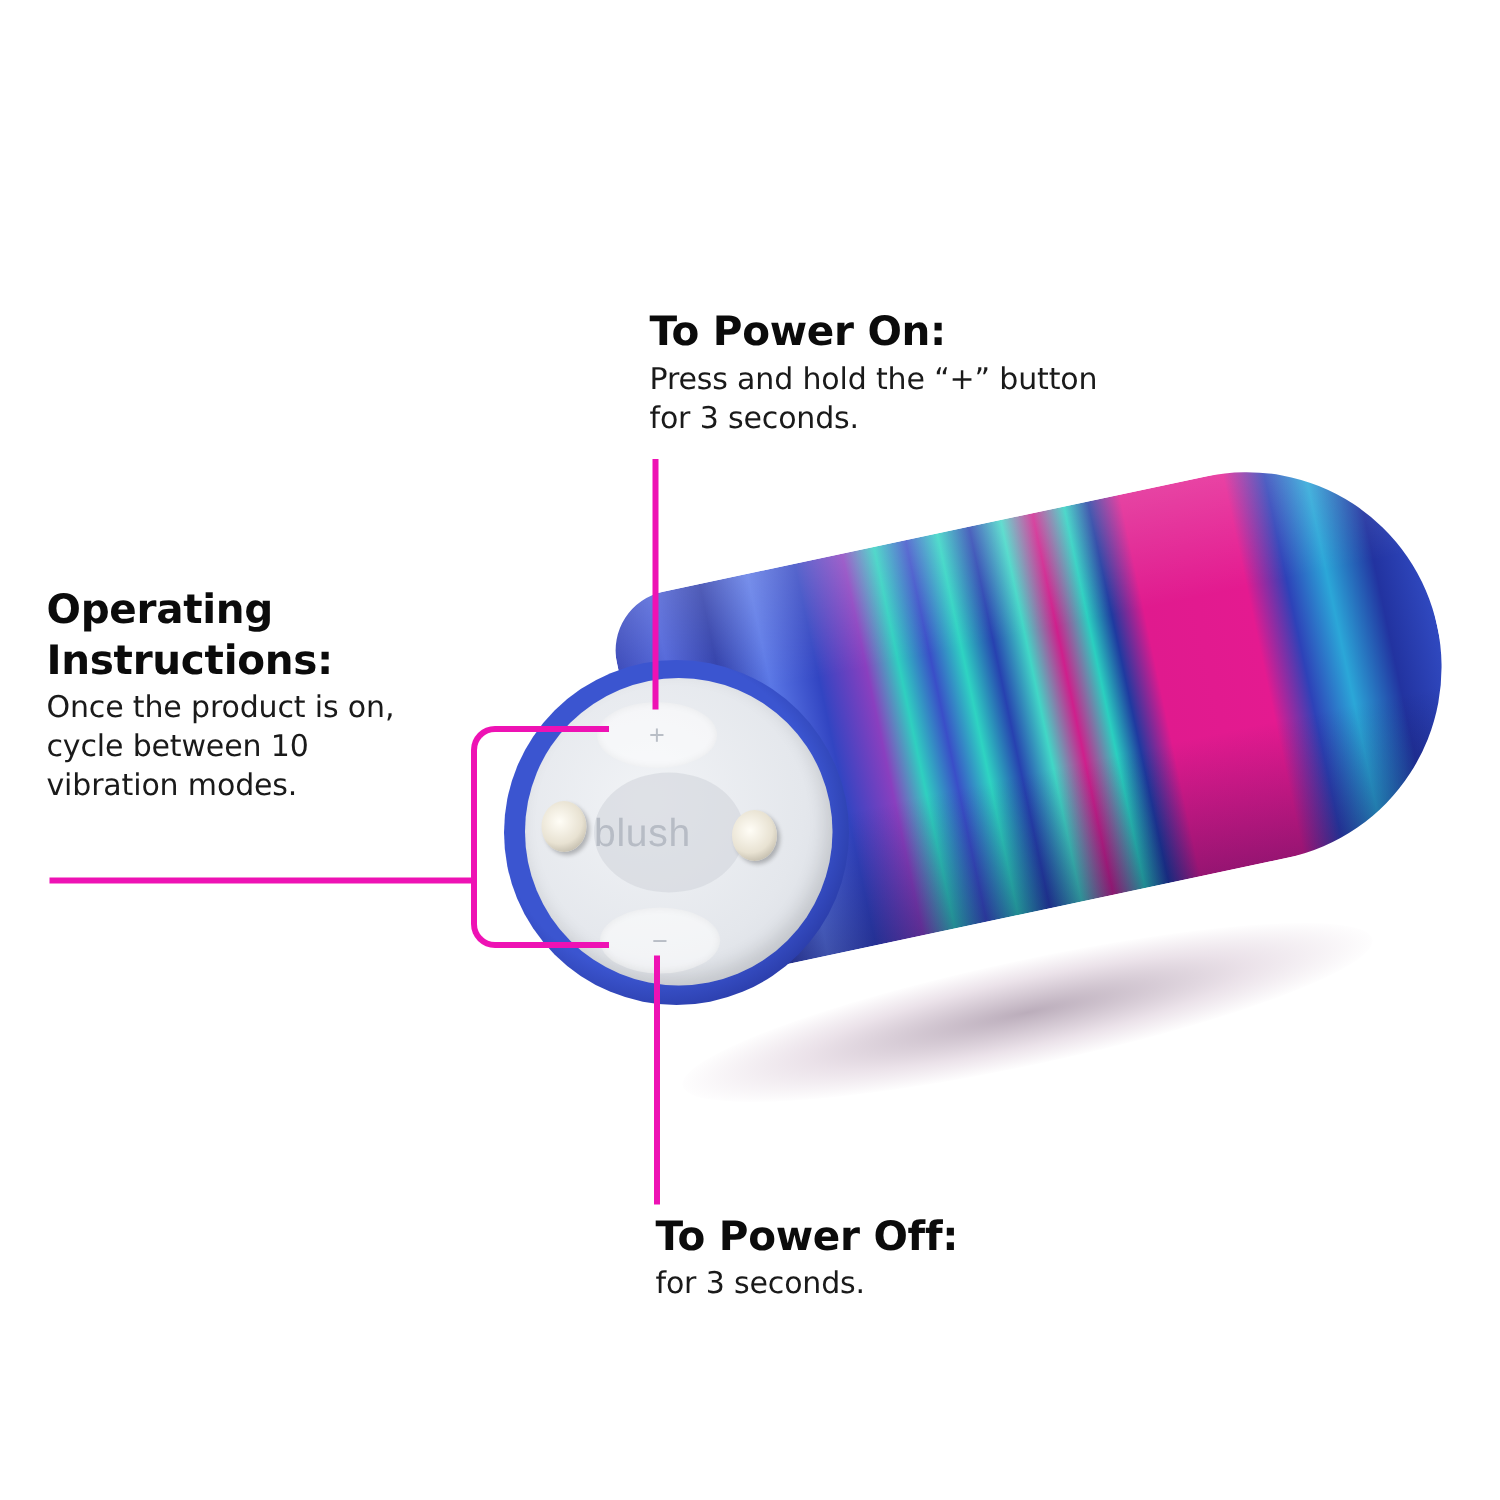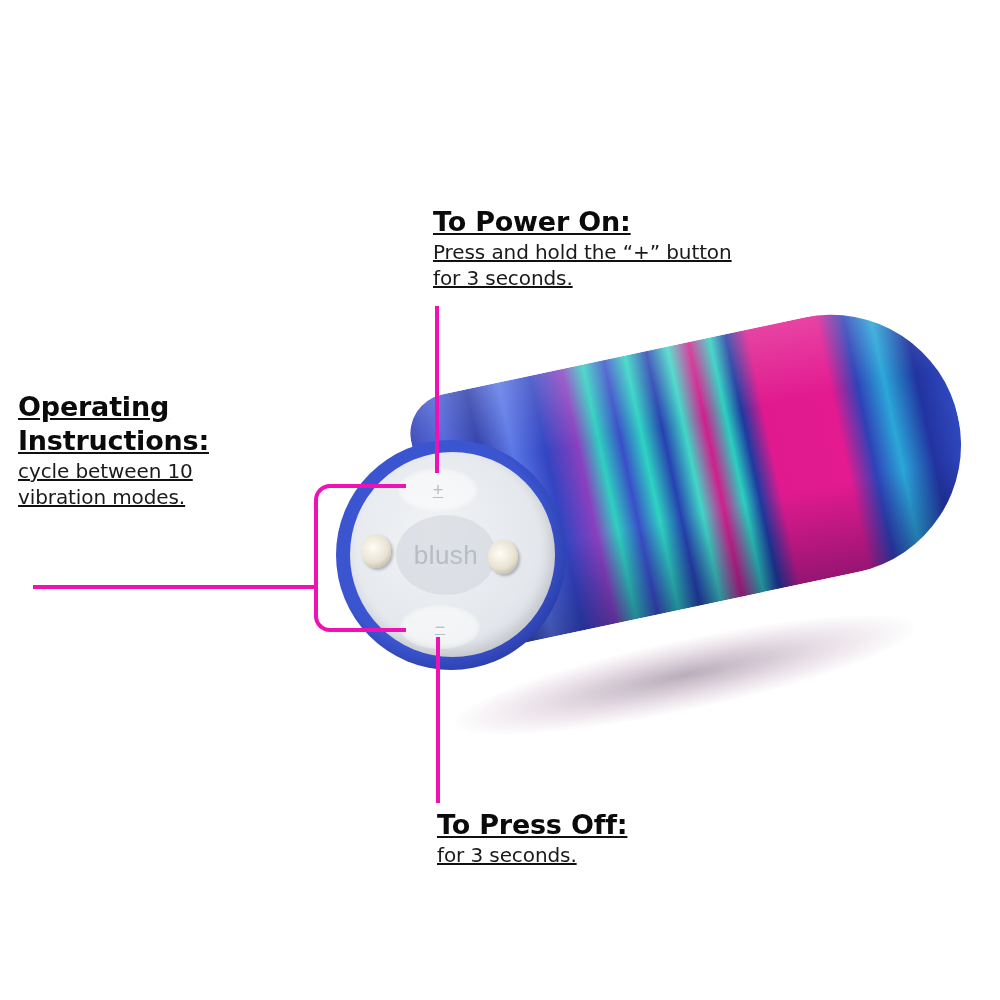"To Power On:" .abs { text-decoration: underline -> none }
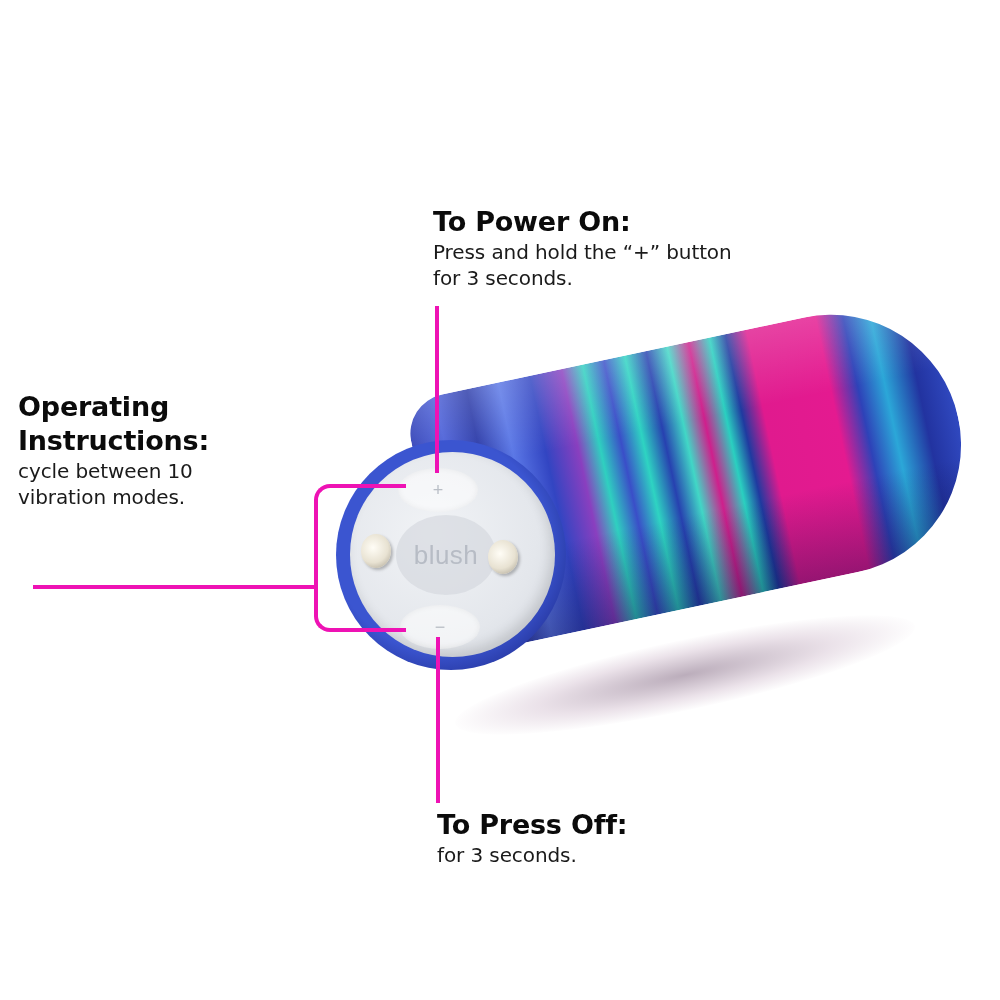"Operating" div.abs { left: 18px -> 31px }
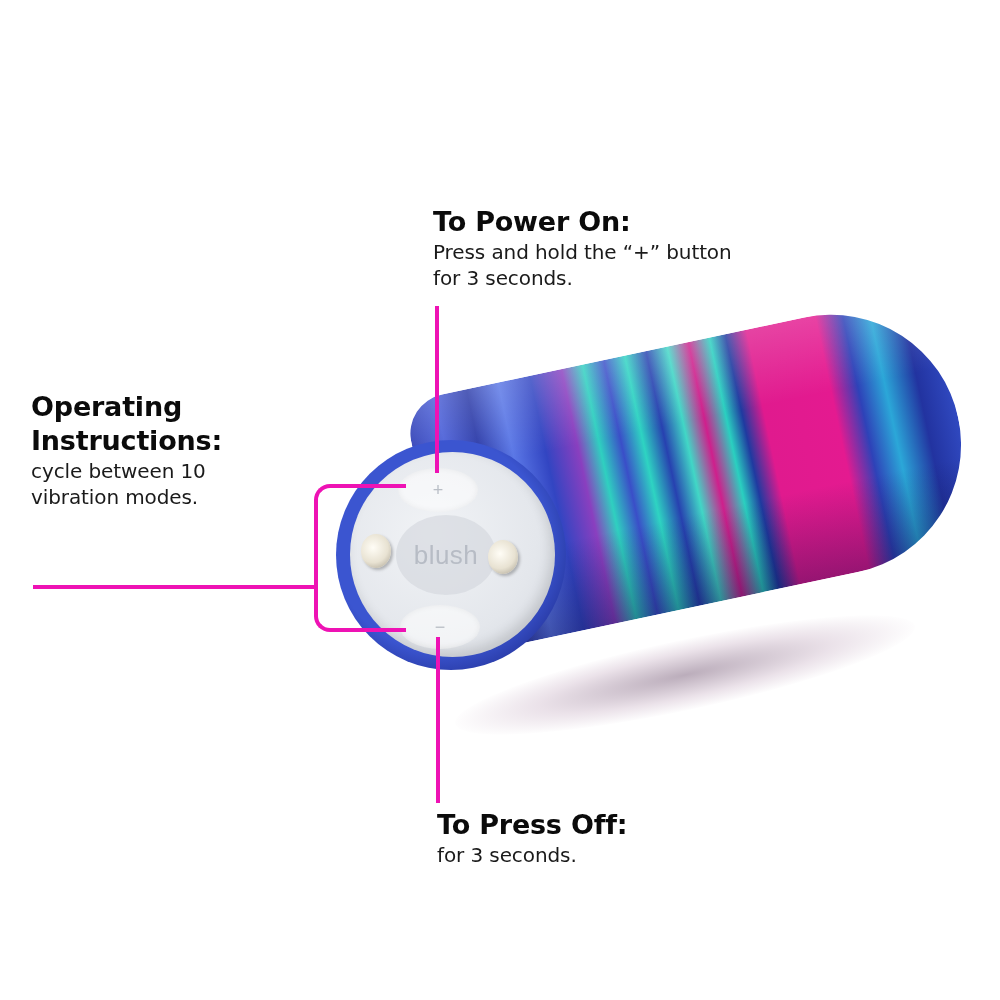"Once the product is on," div.body-text { html: none -> <div>Once the product is on,</div> }
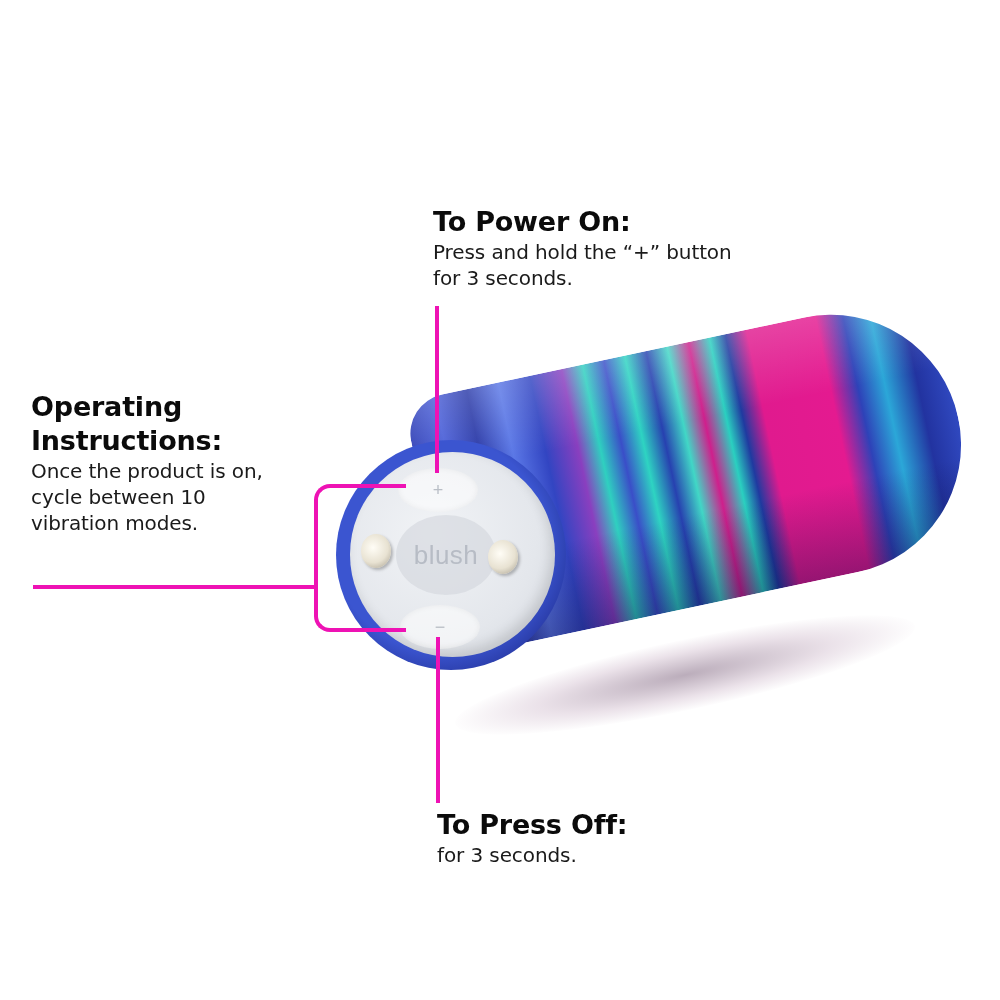"blush" .cap-logo { text-align: center -> none }
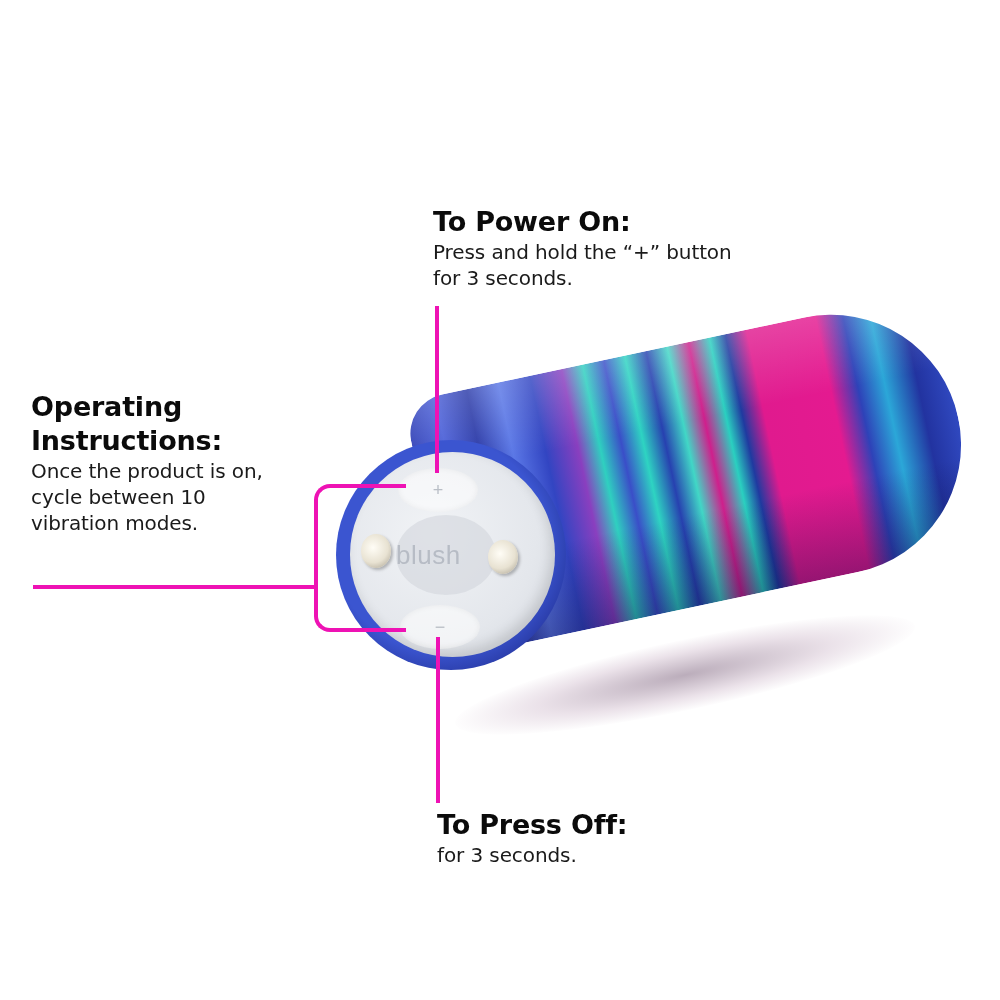"To Press Off:" div.heading { text: Press -> Power }
